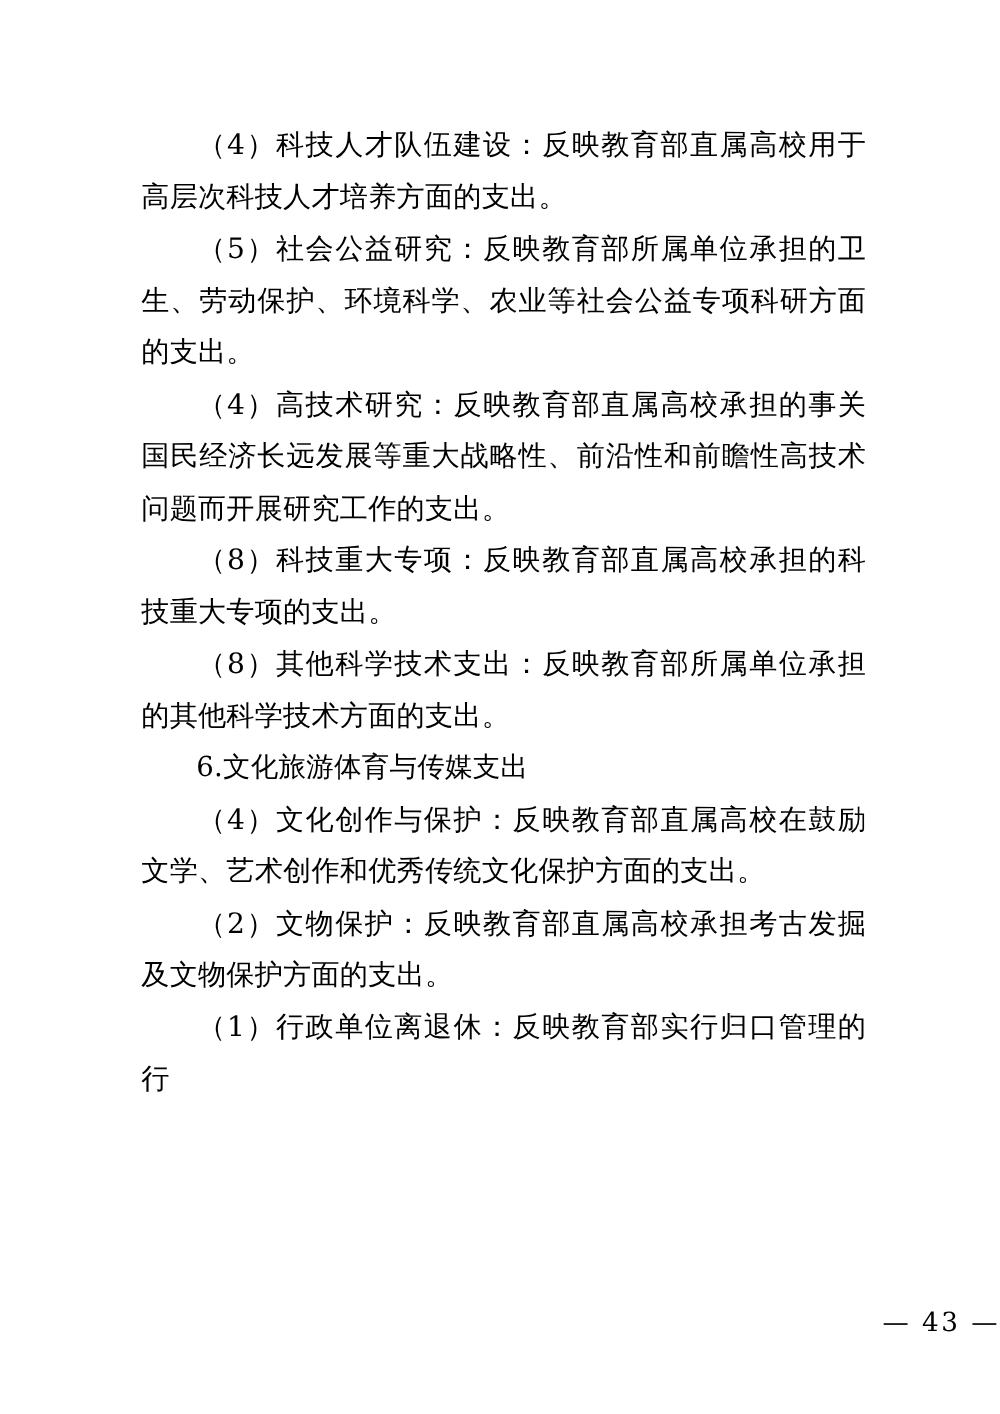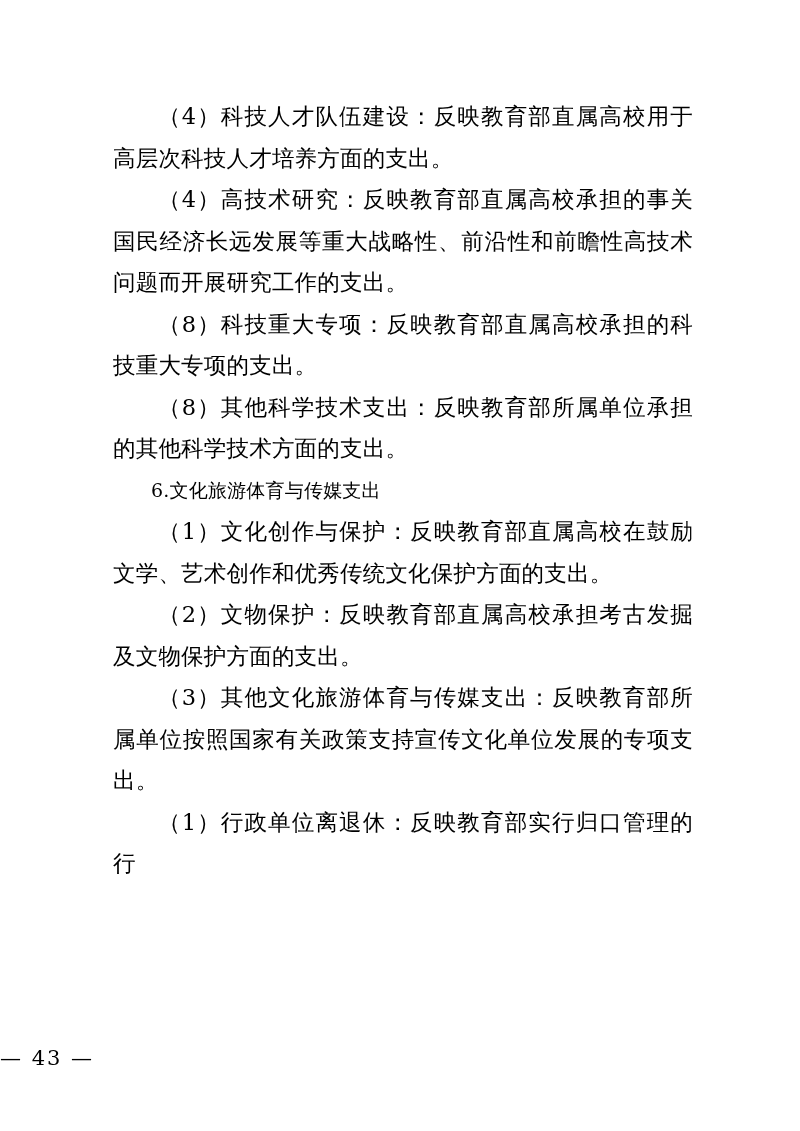"（5）社会公益研究：反映教育部所属单位承担的卫生、劳动保护、环境科学、农业等社会" p.para { html: none -> <p>（5）社会公益研究：反映教育部所属单位承担的卫生、劳动保护、环境科学、农业等社会公益专项科研方面的支出。</p> }
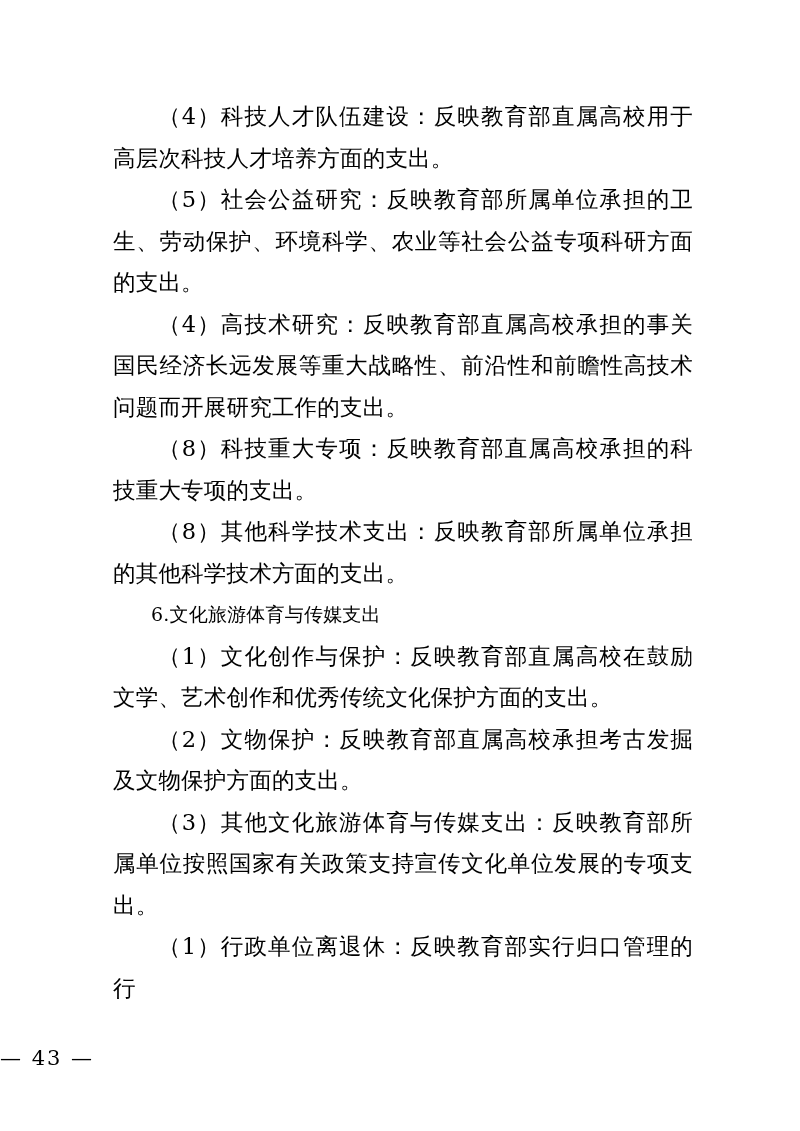"6.文化旅游体育与传媒支出" .heading { font-size: 19px -> 22px }
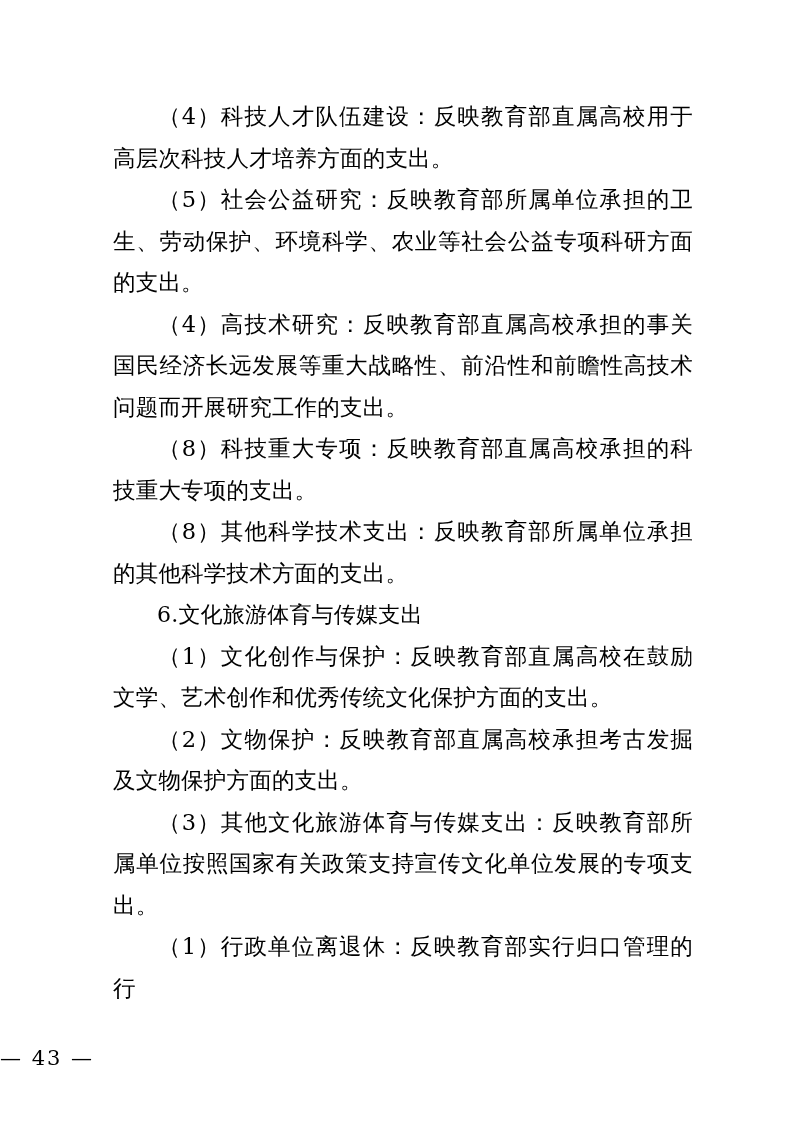"（1）文化创作与保护：反映教育部直属高校在鼓励文学、艺术创作和优秀传统文化保护方" p.para { text: 1 -> 4 }
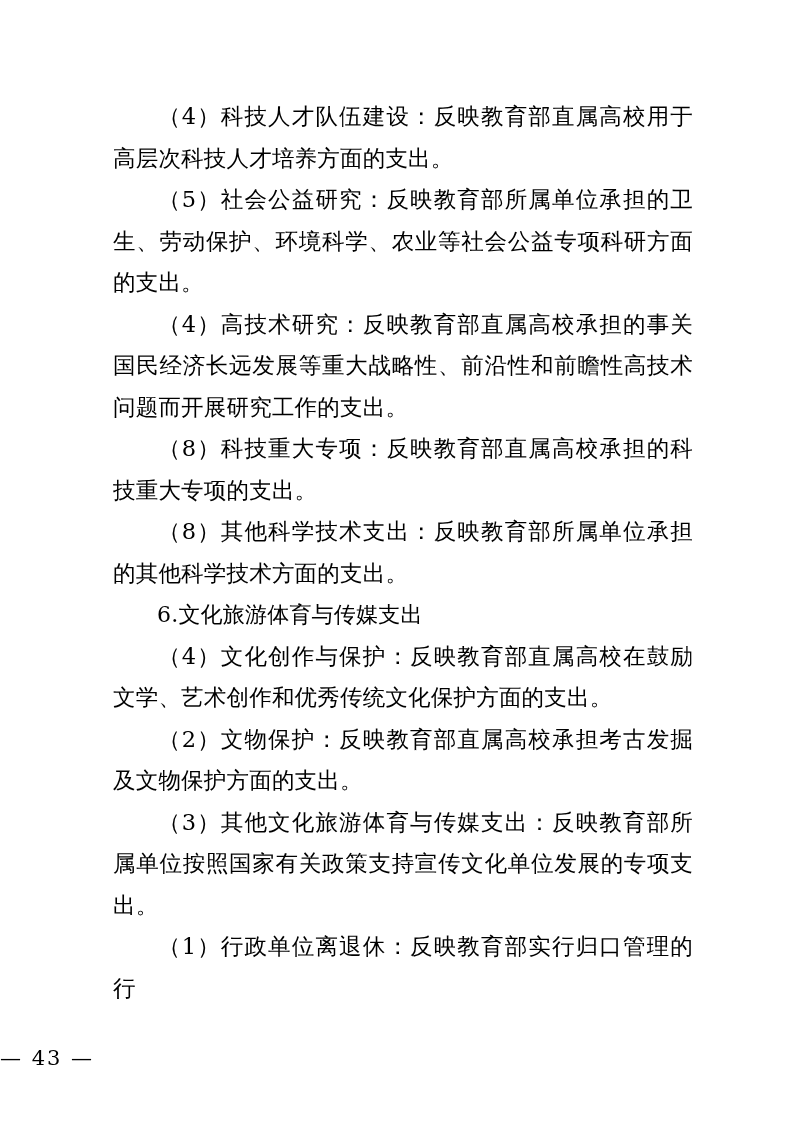"（3）其他文化旅游体育与传媒支出：反映教育部所属单位按照国家有关政策支持宣传文化" p.para { html: <p>（3）其他文化旅游体育与传媒支出：反映教育部所属单位按照国家有关政策支持宣传文化单位发展的专项支出。</p> -> none }
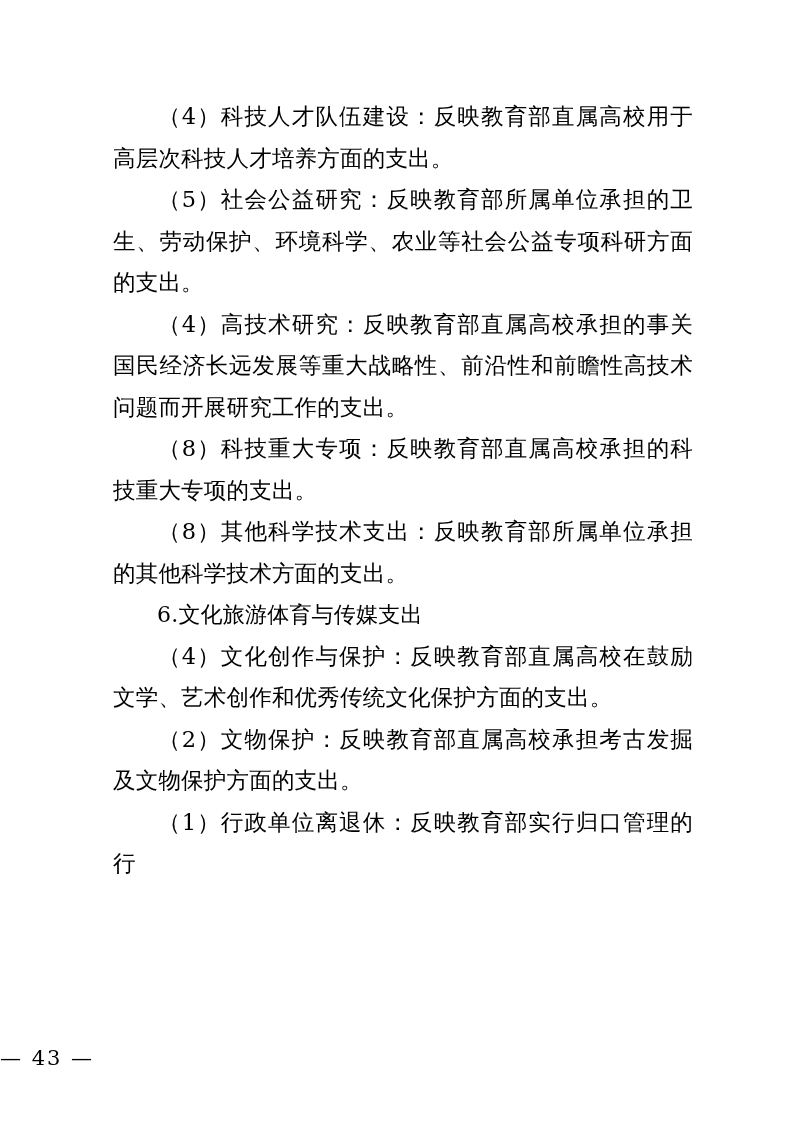"— 43 —" .footer { text-align: left -> right }
